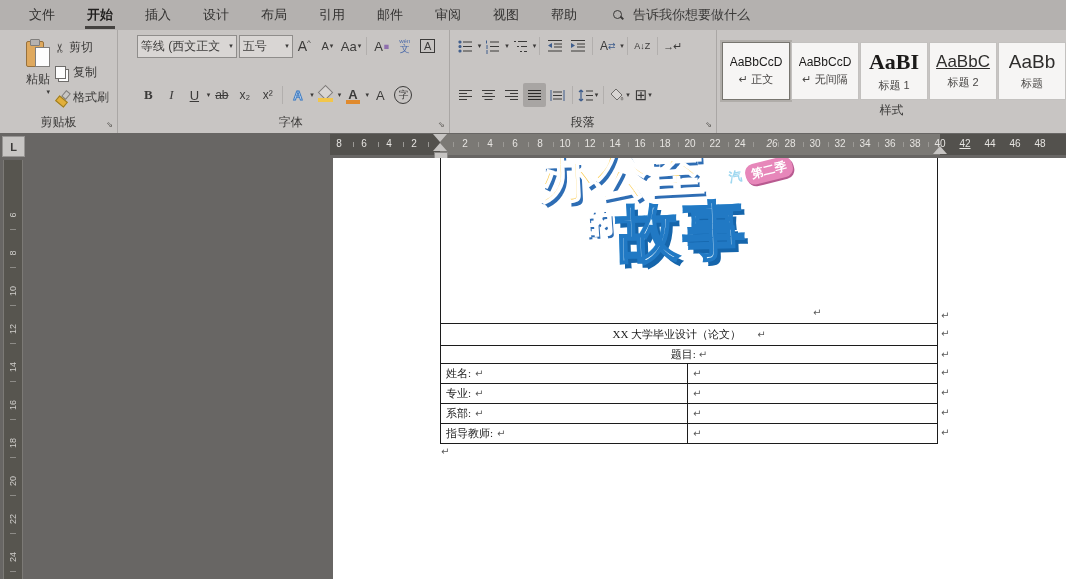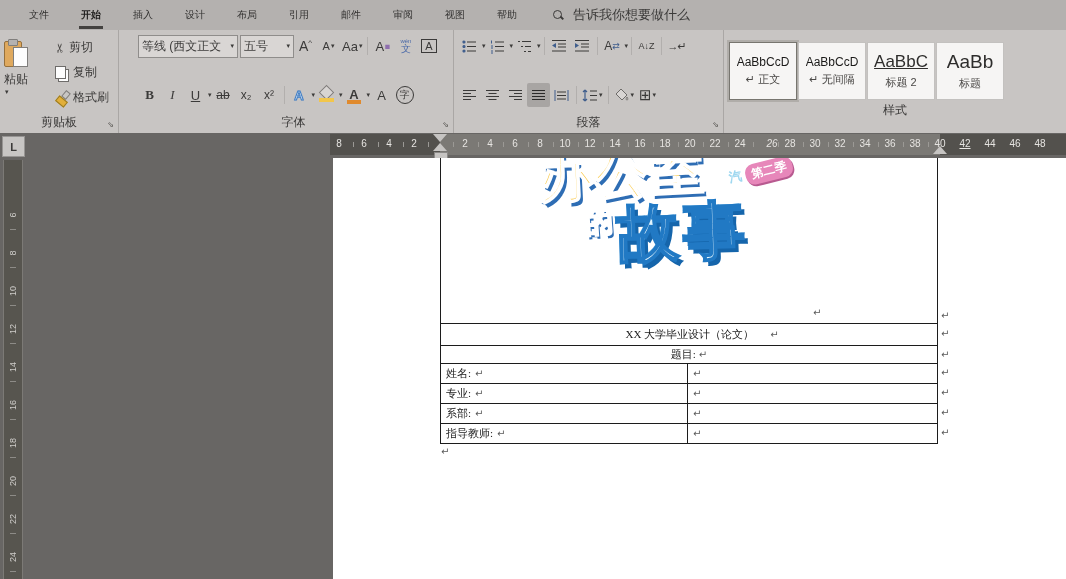"文件" .mtab { font-size: 10px -> 13px }
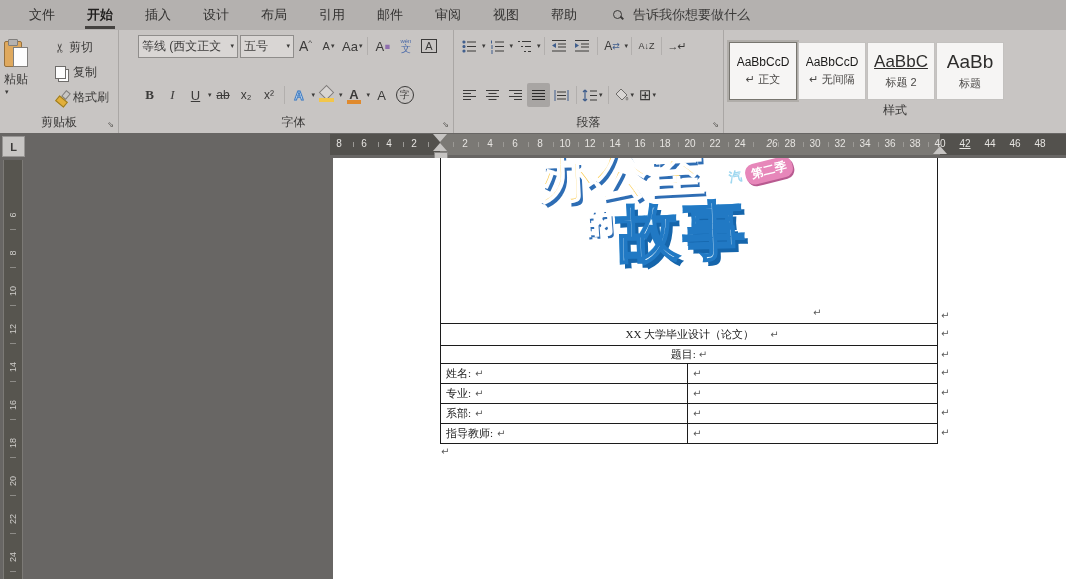"AaBI" div.chip { html: none -> <div> <div>AaBI</div> <div>标题 1</div> </div> }
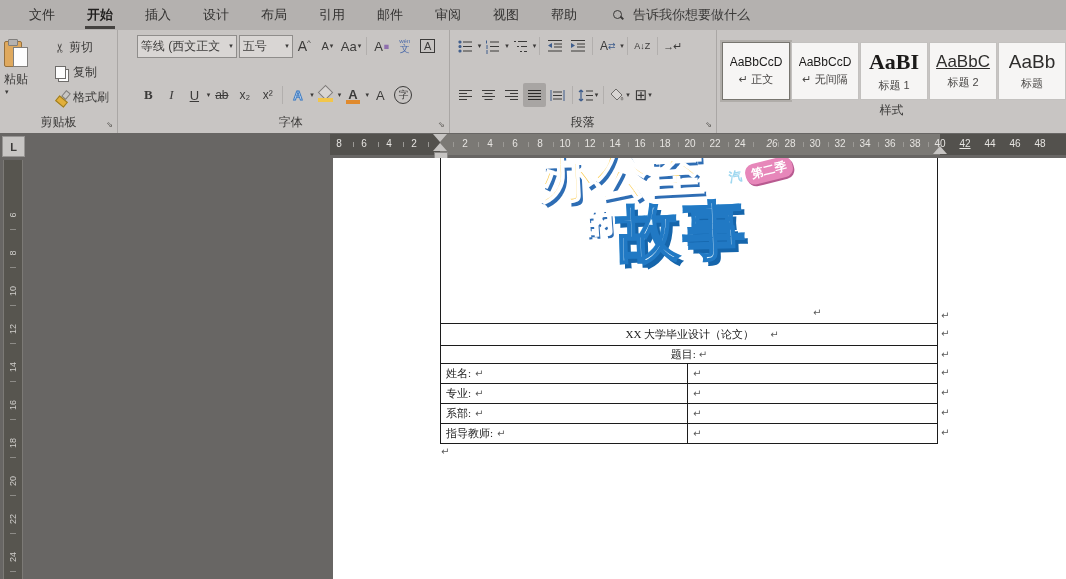"粘贴" .pastebtn { align-items: flex-start -> flex-end }
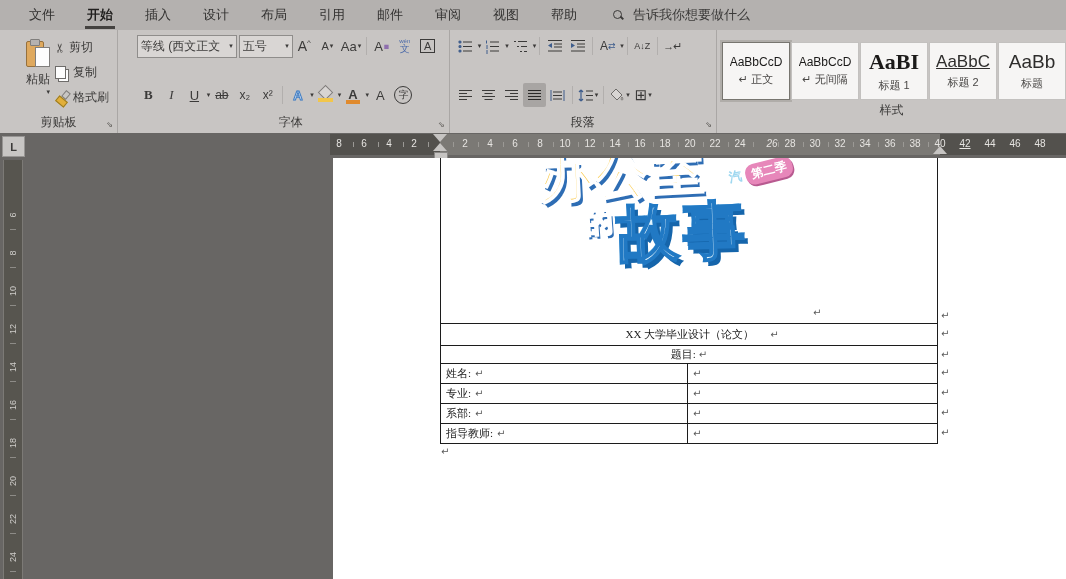"XX 大学毕业设计（论文）" div.doc-text { padding-left: 13px -> none }
